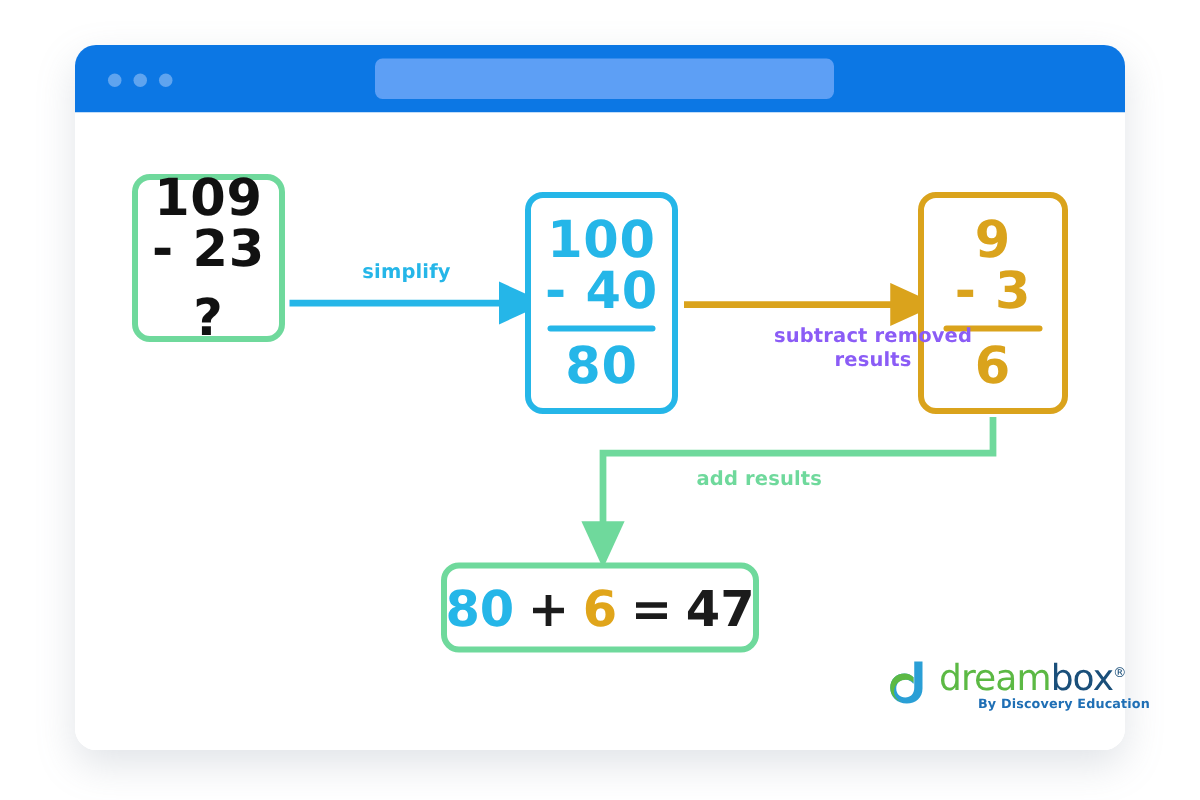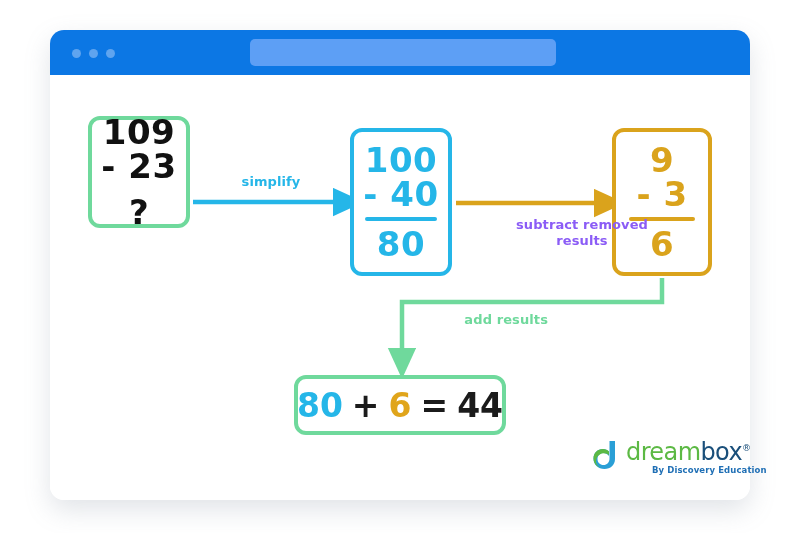"44" span.val-black { text: 44 -> 47 }
